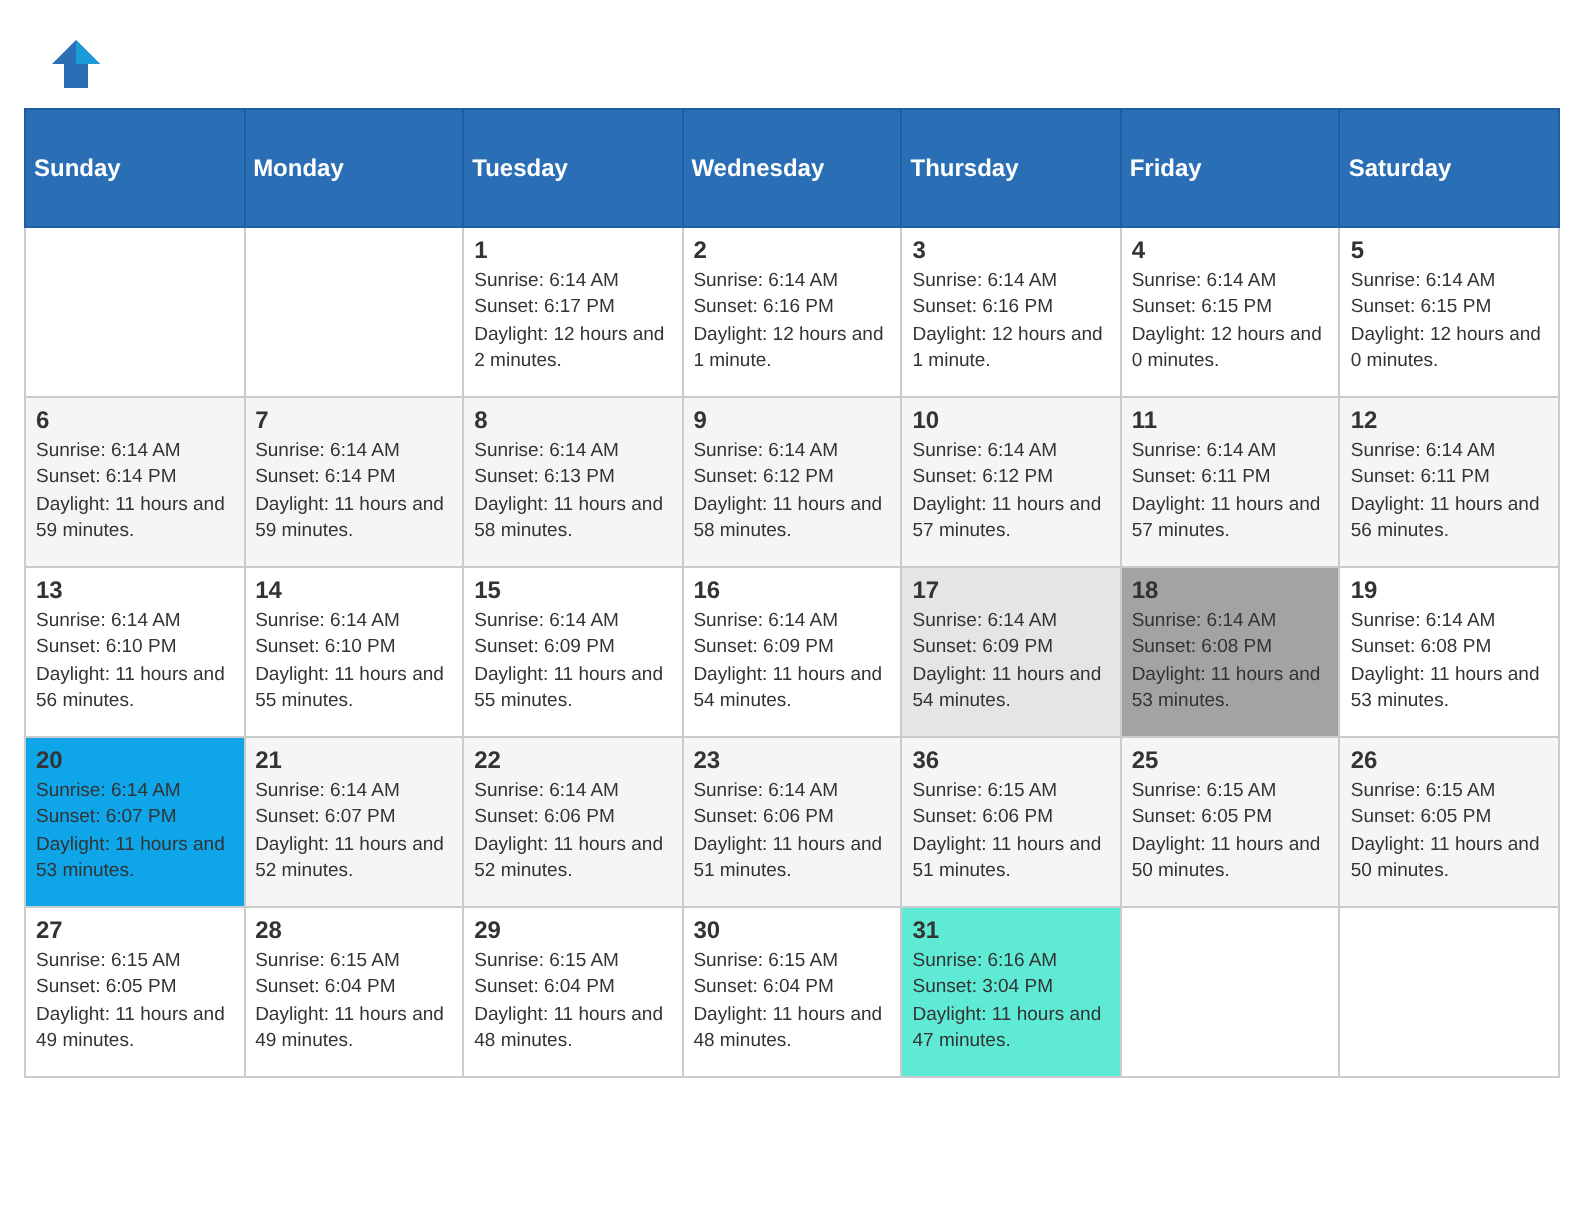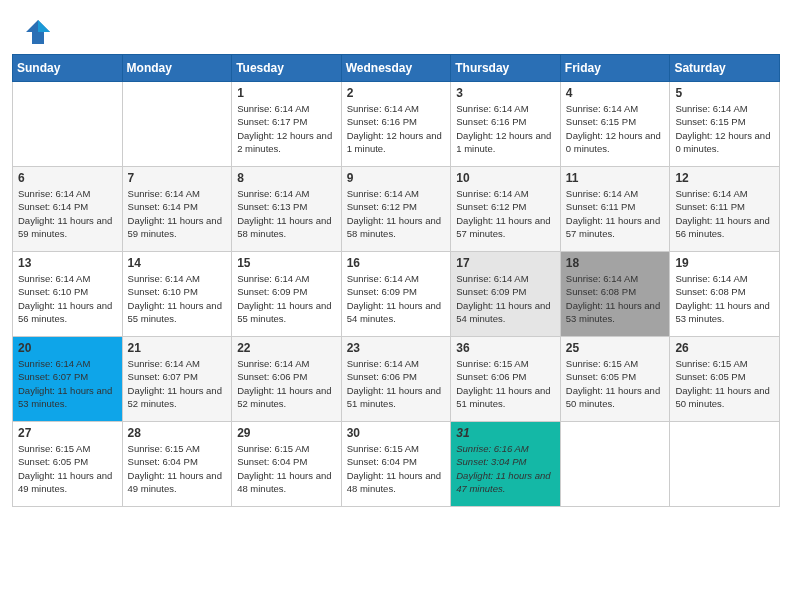"Sunday" .calendar th { padding: 6px 4px -> 22px 4px }
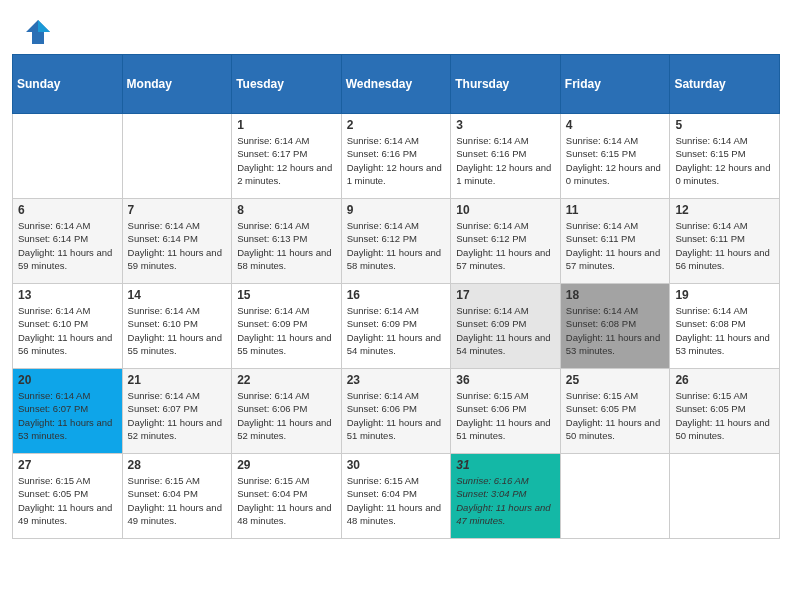"31" td { background: #14b8a6 -> #5eead4; font-style: italic -> none }
